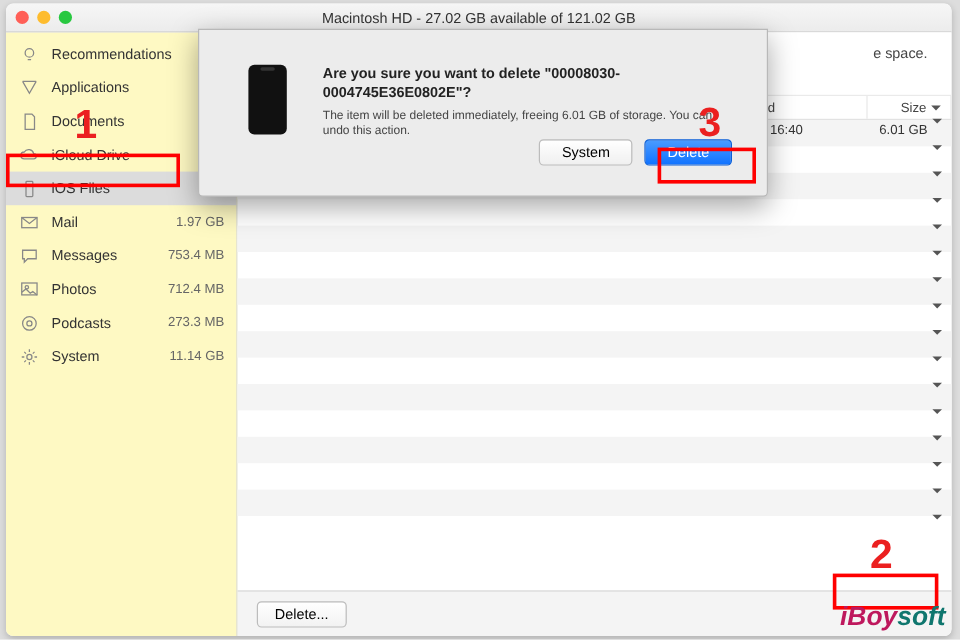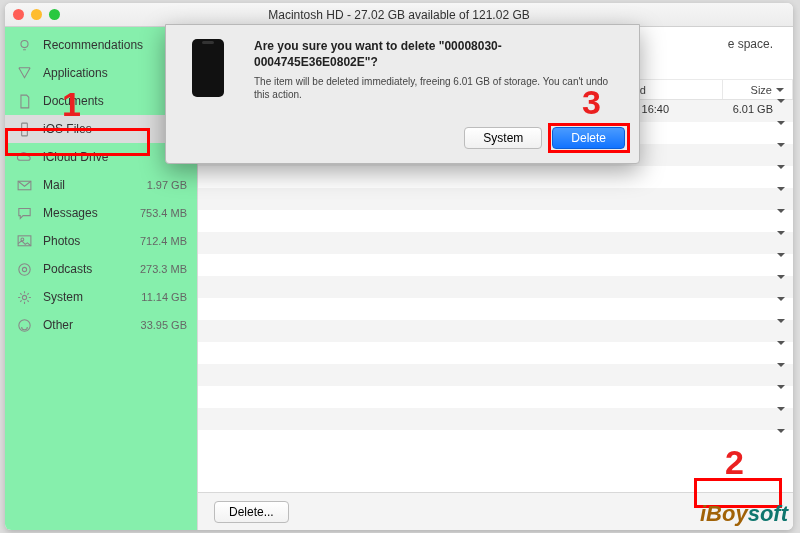"Recommendations" .sidebar { background: #86efac -> #fef9c3 }
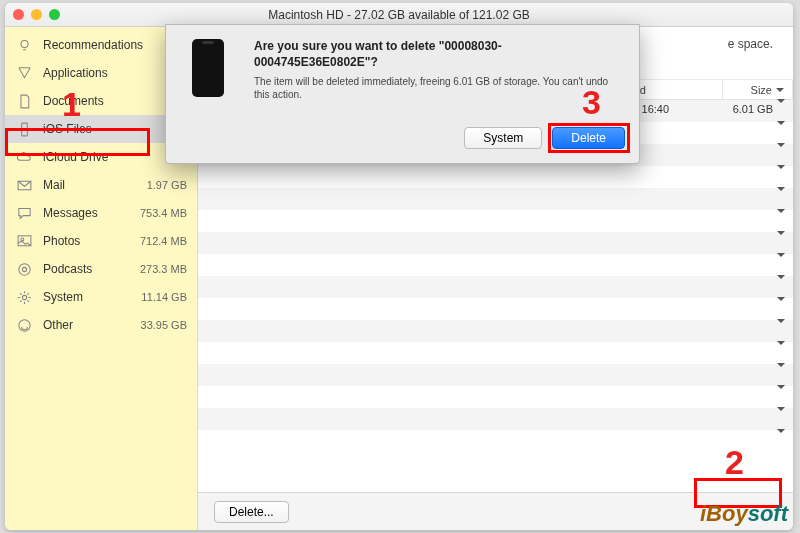"Are you sure you want" .dialog { padding: 14px -> 29px }
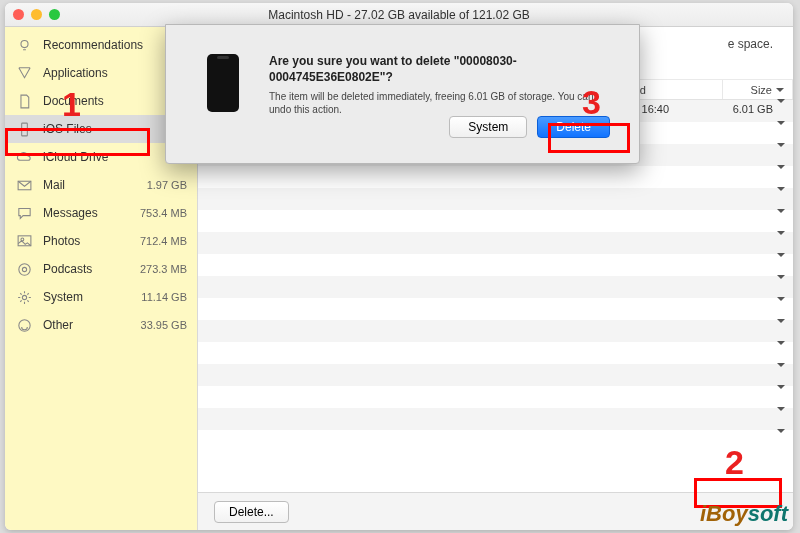"iOS Files" div.sb-item { order: before "iCloud Drive" -> after "iCloud Drive" }
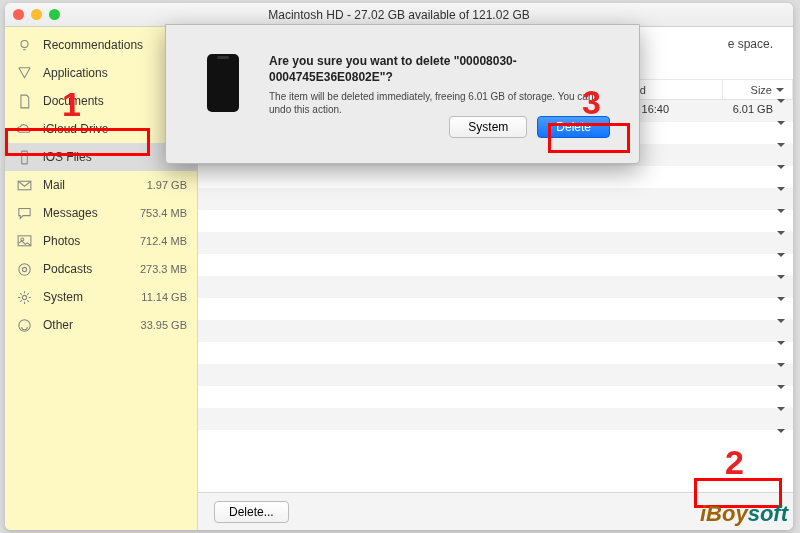"Other" div.sb-item { html: <div> <span> <svg> <circle></circle> <path></path> </svg> </span> <span>Other</span> <span>33.95 GB</span> </div> -> none }
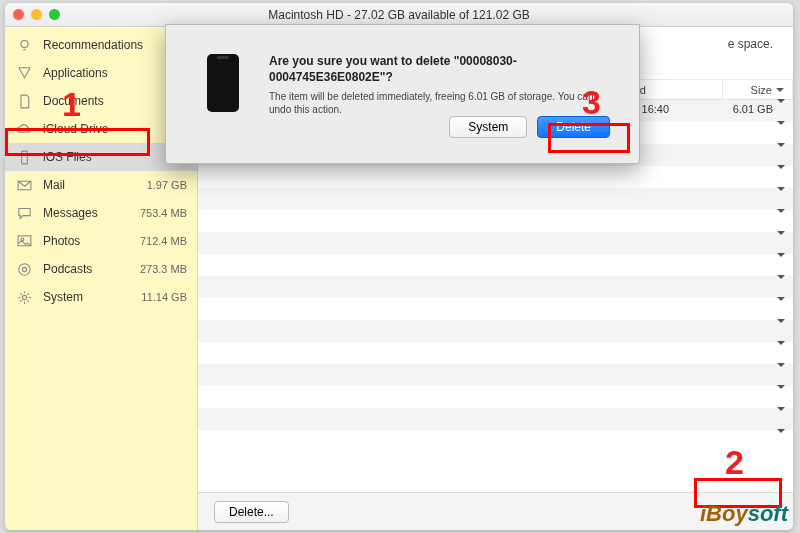"iBoy" .wm b { color: #a16207 -> #be185d }
